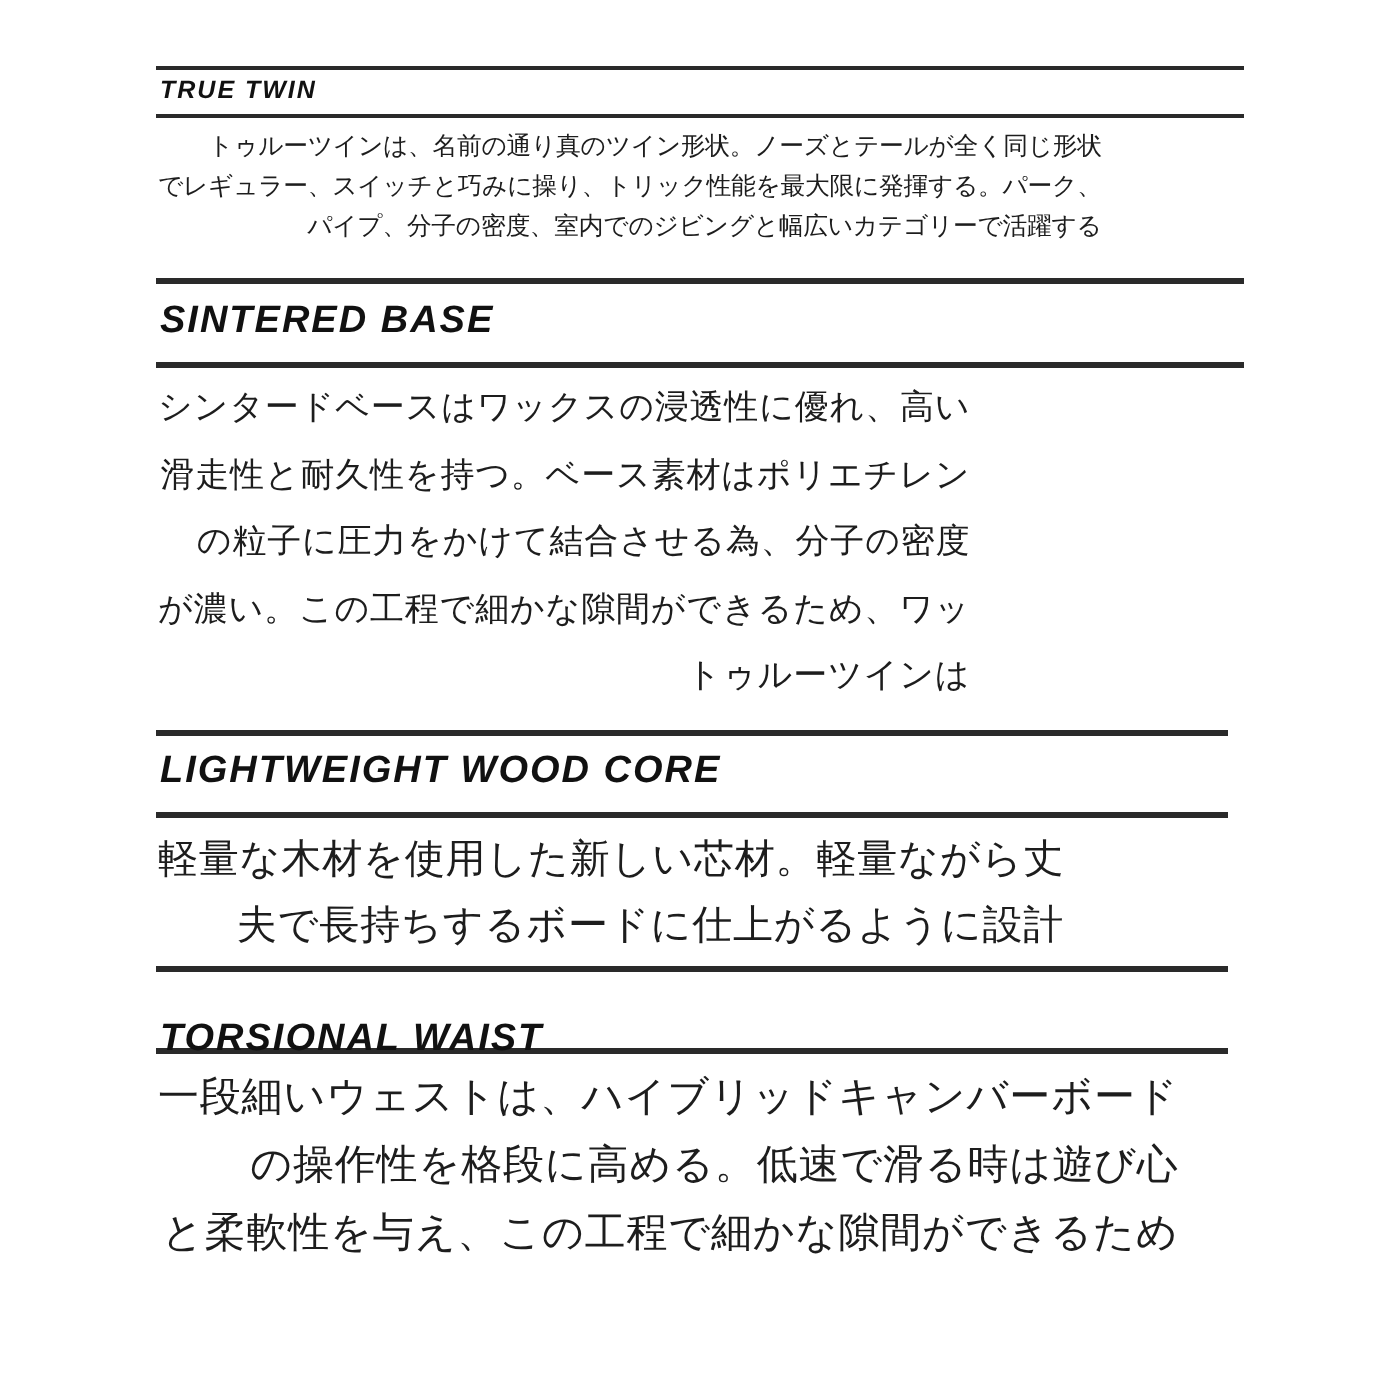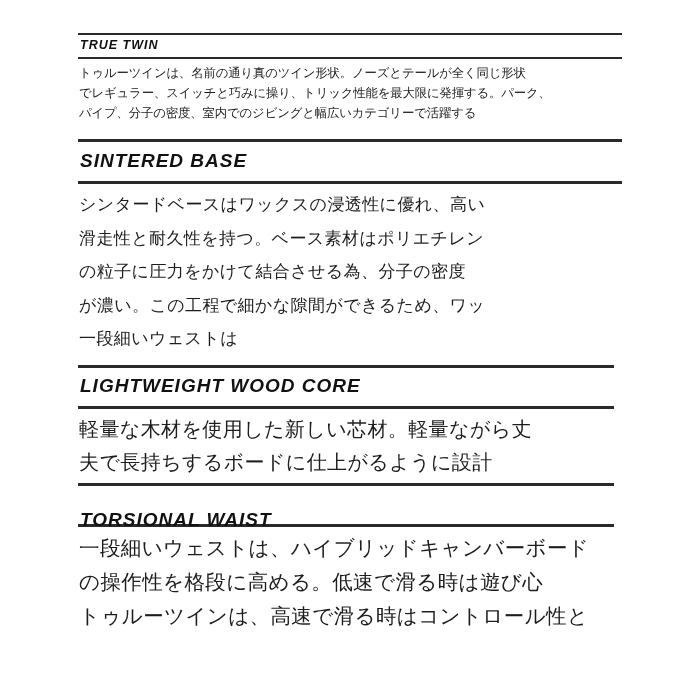"トゥルーツインは、名前の通り真のツイン形状。ノーズとテールが全く同じ形状" .body-text div { text-align: none -> right }
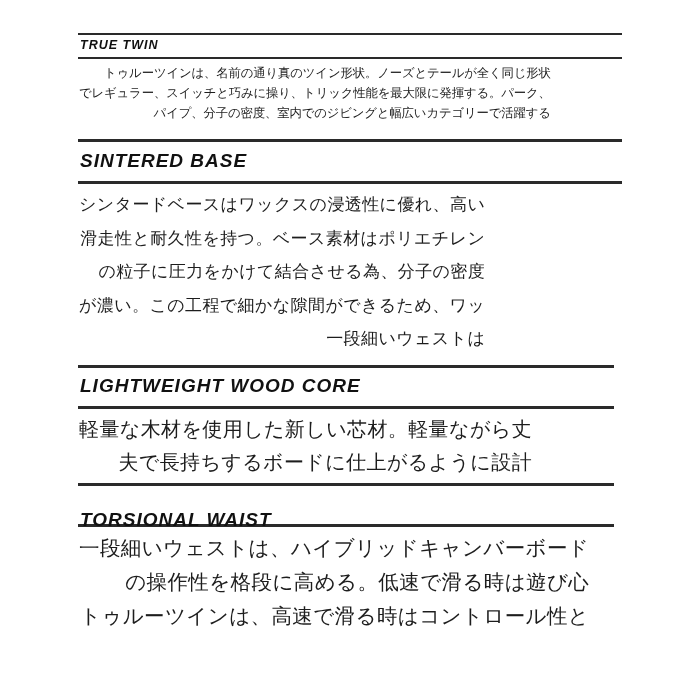"一段細いウェストは" div { text: 一段細いウェスト -> トゥルーツイン }
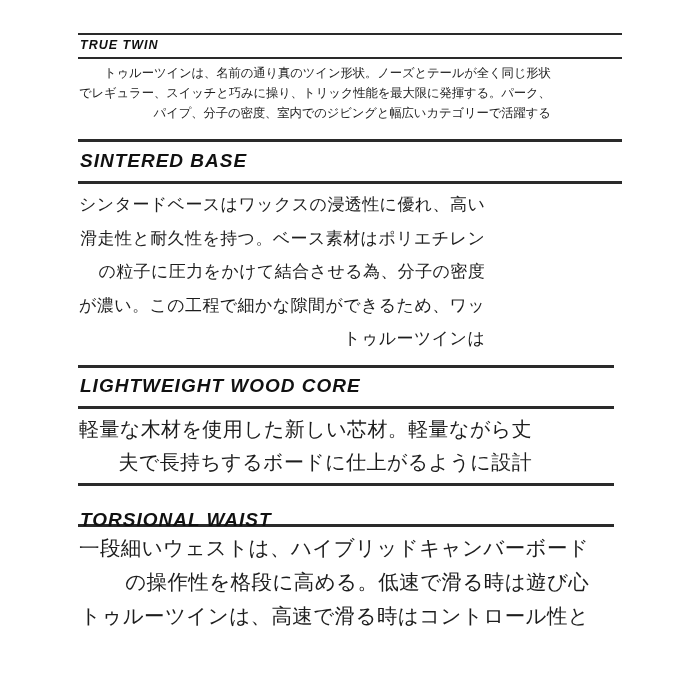"トゥルーツインは、高速で滑る時はコントロール性と" div { text: トゥルーツインは、高速で滑る時はコントロール性と -> と柔軟性を与え、この工程で細かな隙間ができるため }
